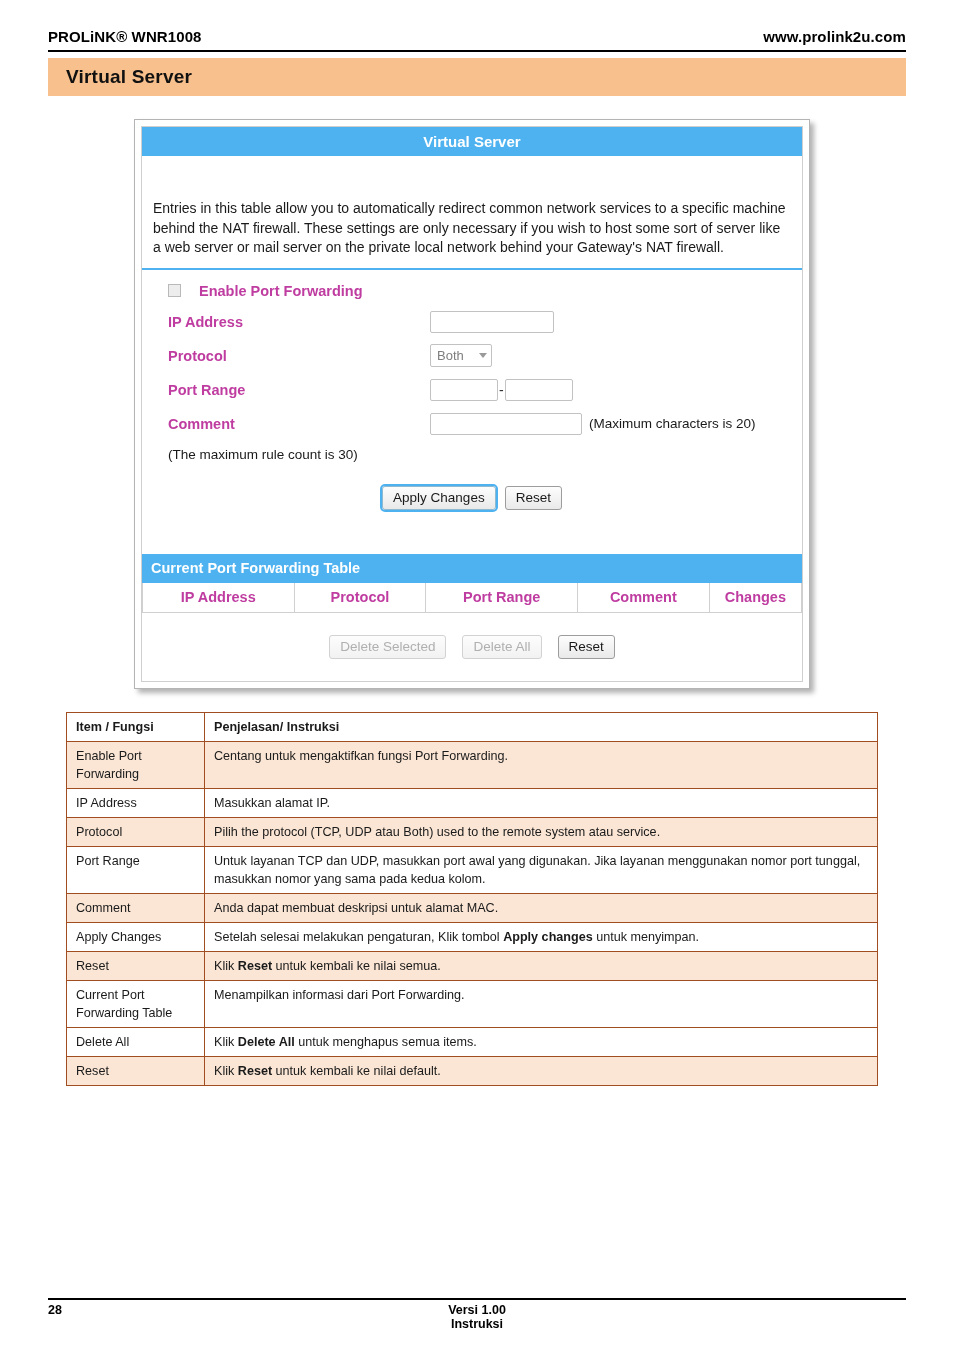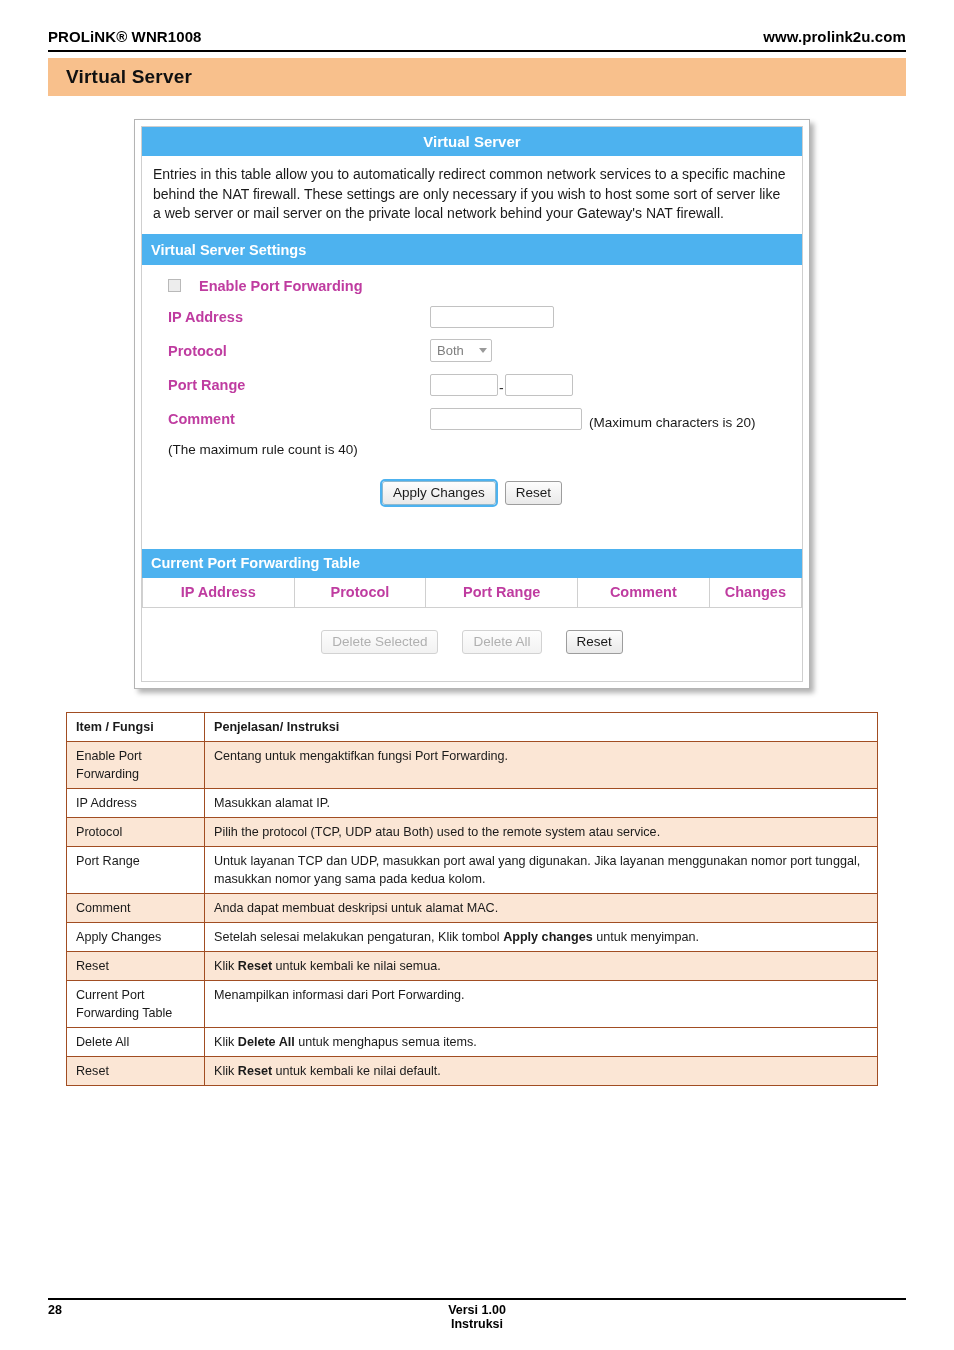"Entries in this table allow" .intro { margin-top: none -> 34px }
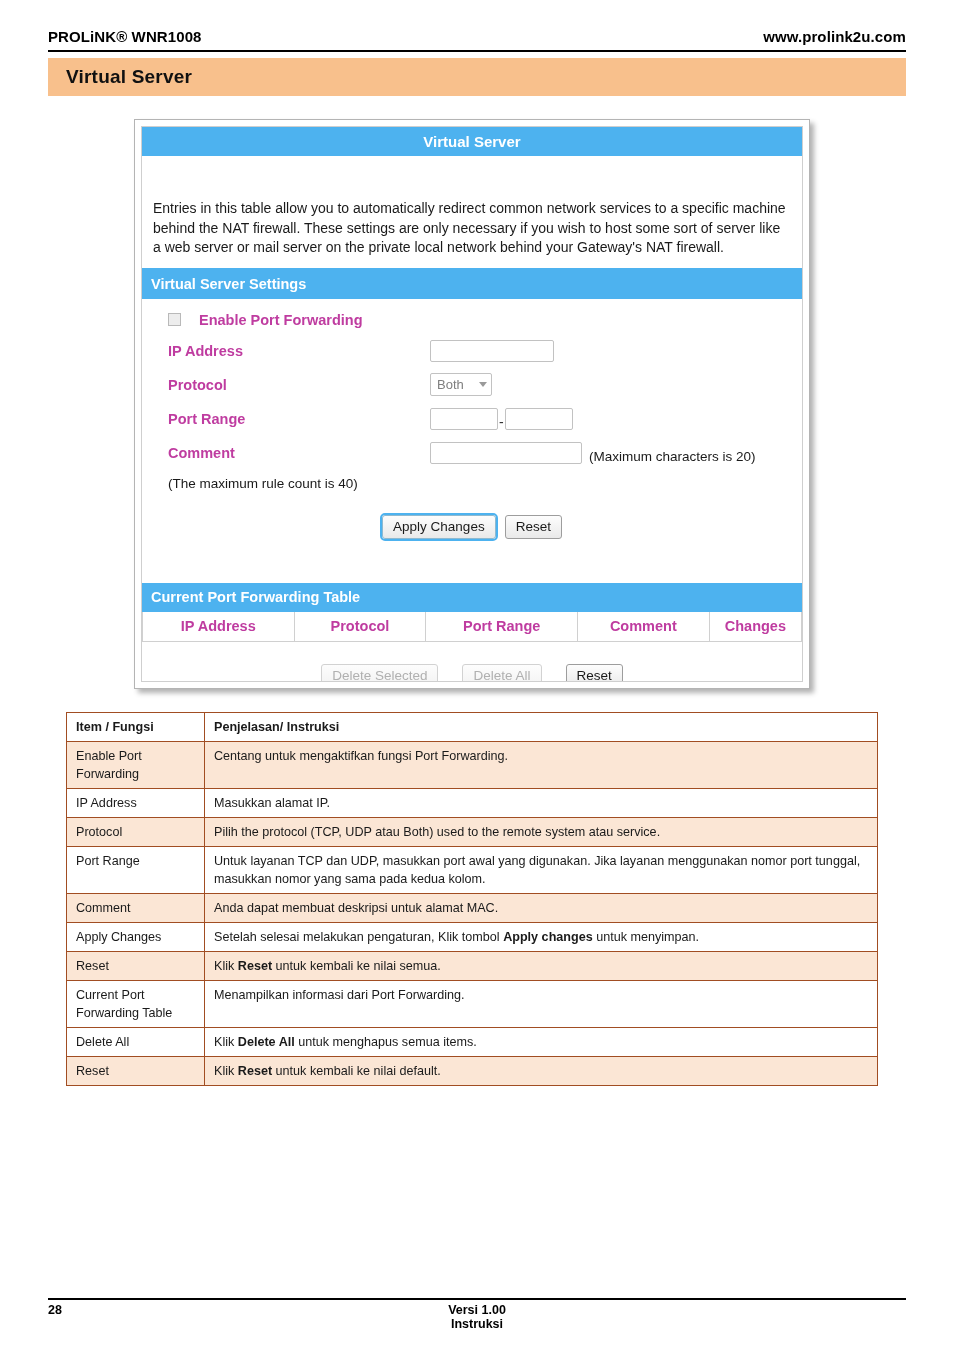"Virtual Server Settings" div.blue-bar { html: <div>Virtual Server Settings</div> -> none }
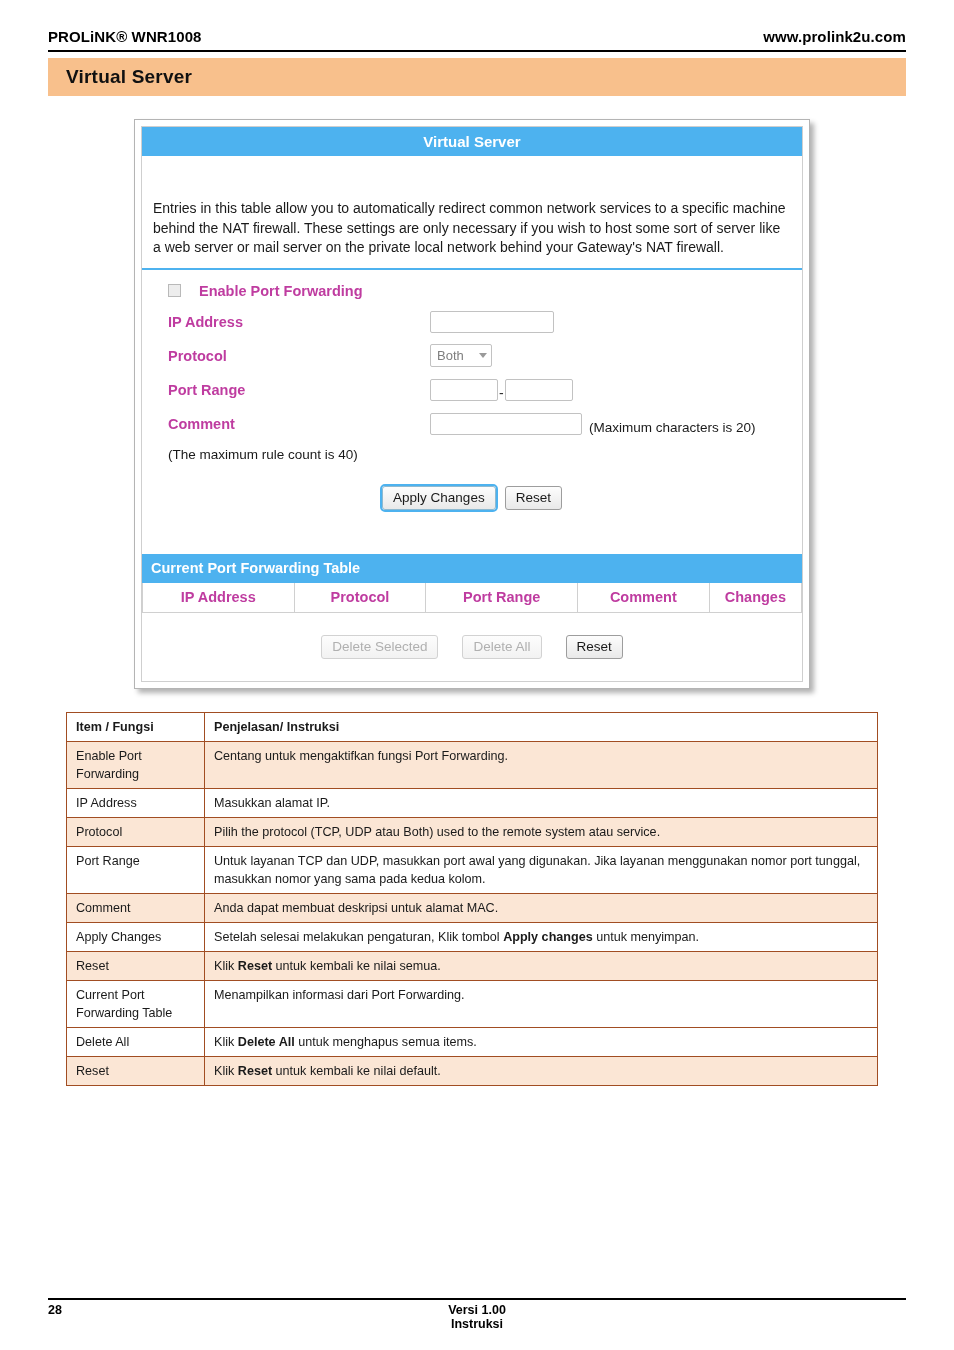"Both" .form-ctrl { align-items: flex-end -> center }
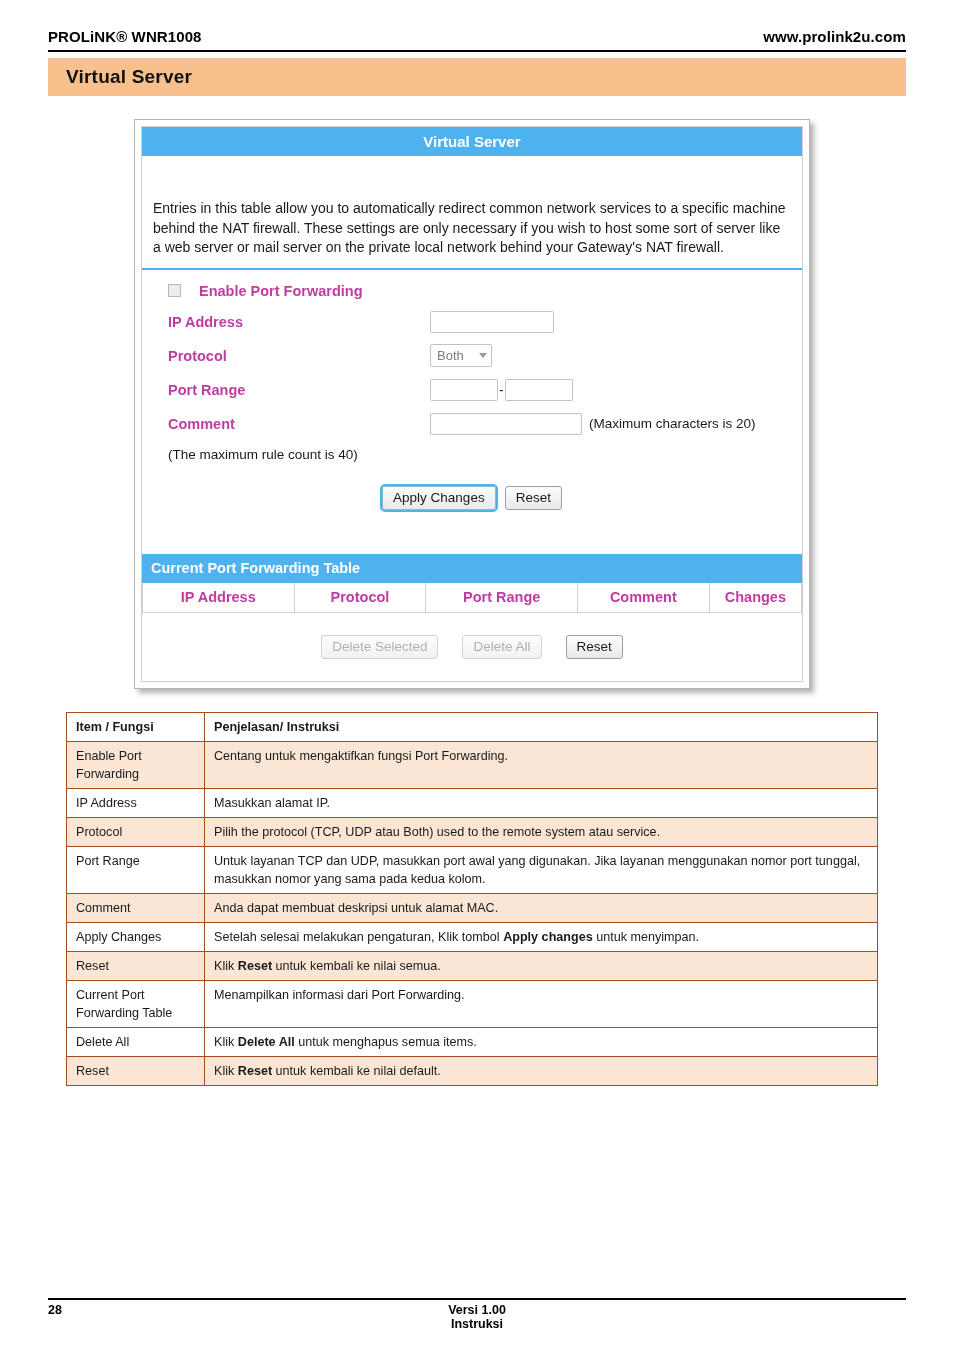"(The maximum rule count is" div.note { text: 40 -> 30 }
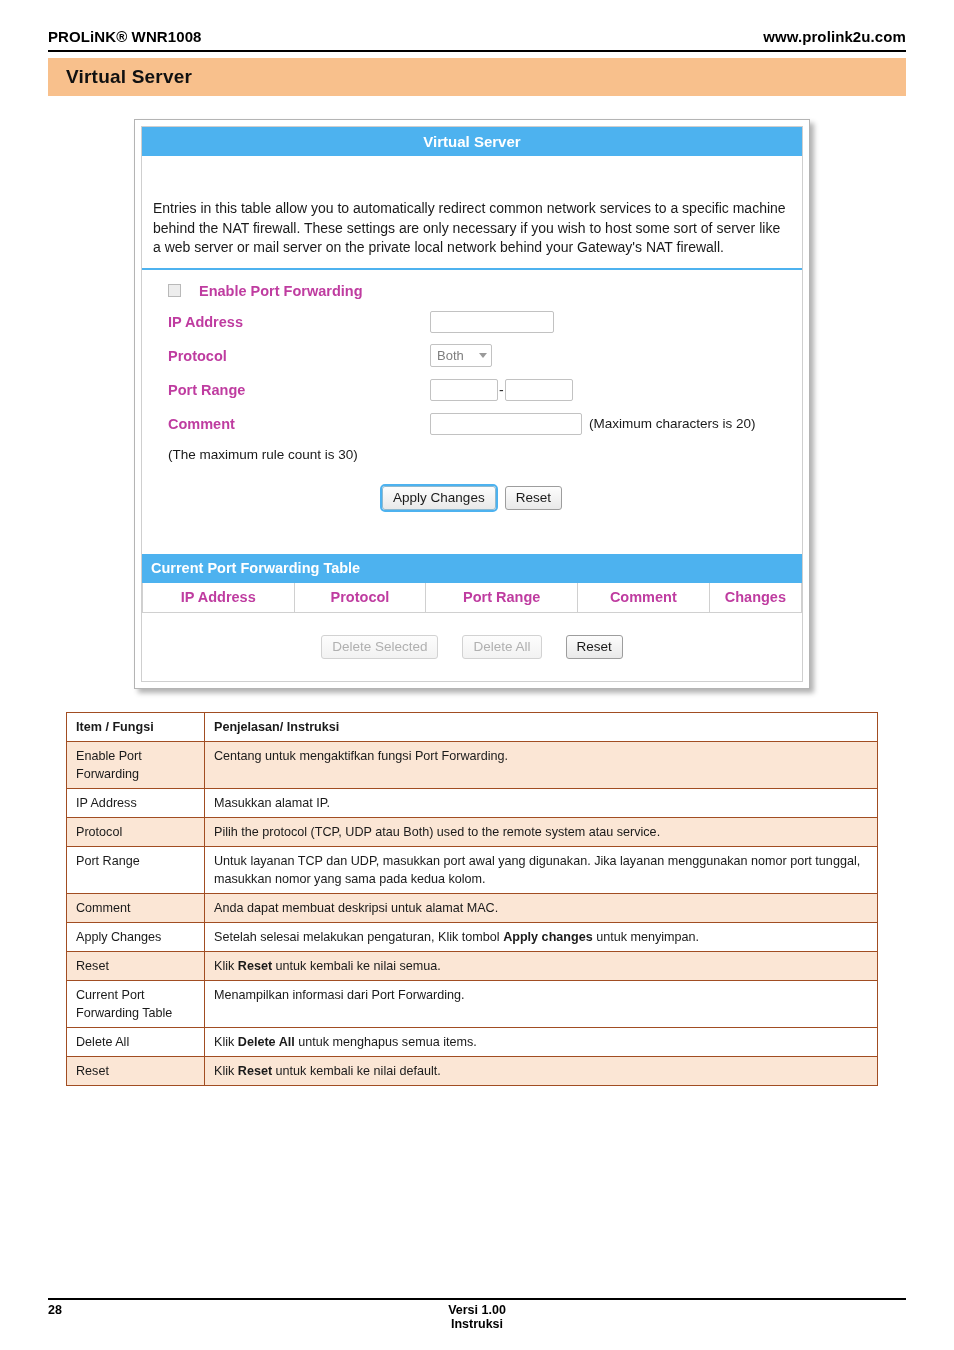"Delete Selected" .btn-row2 { gap: 24px -> 16px }
